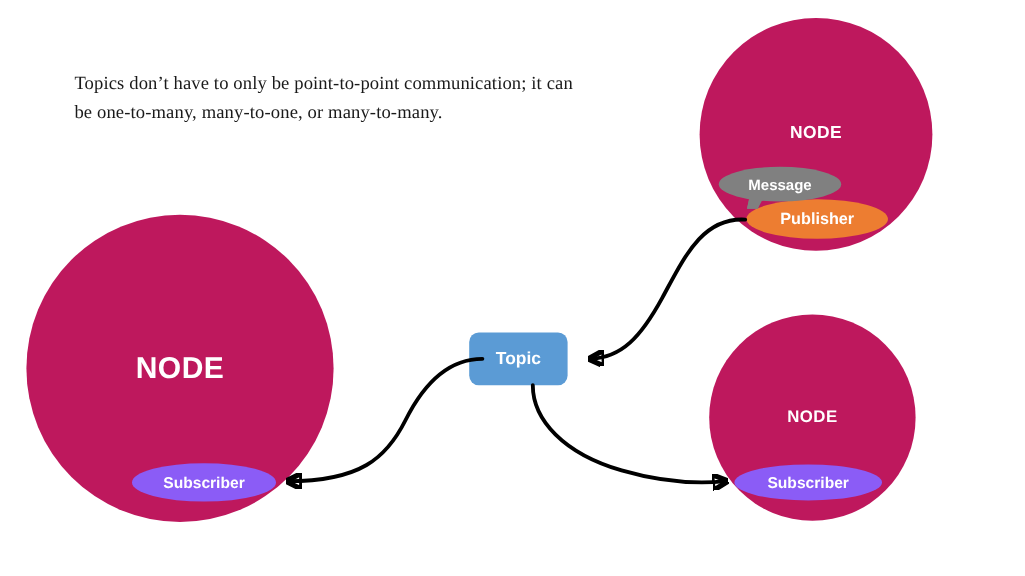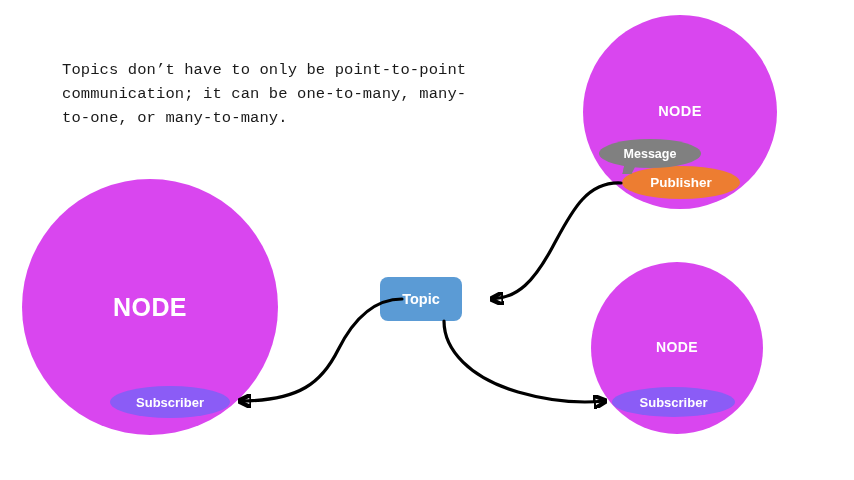"Topics don’t have to only" .caption { font-family: Liberation Mono, monospace -> Liberation Serif, serif }
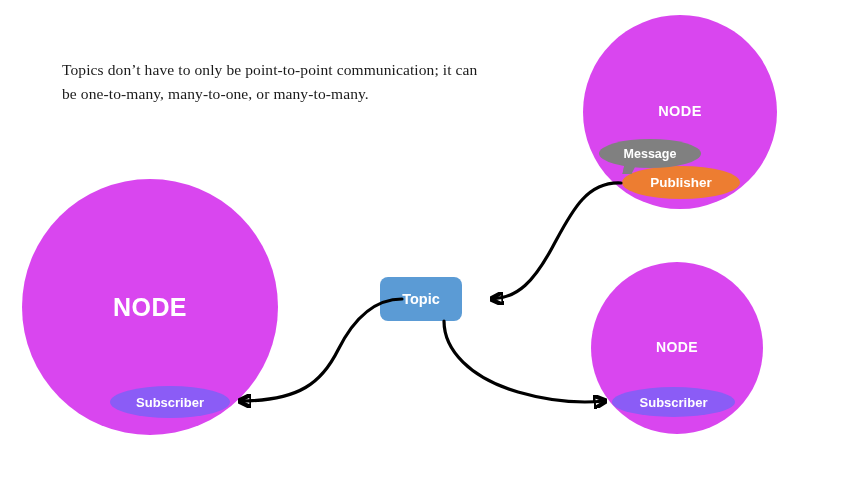"NODE" .node-circle { background: #d946ef -> #be185d }
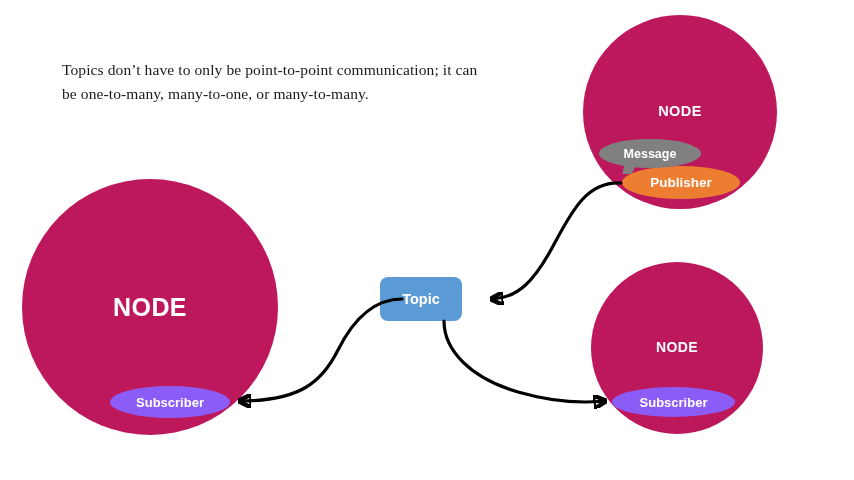"Topic" #topic-box { left: 380px -> 391px }
